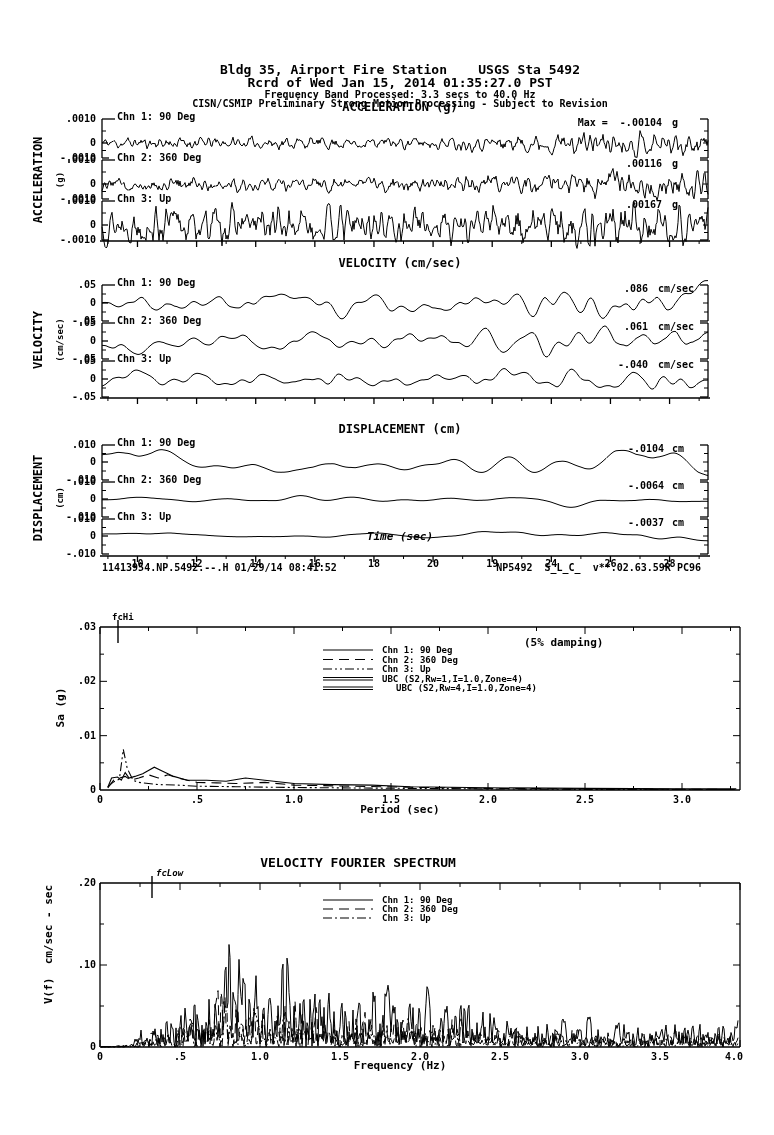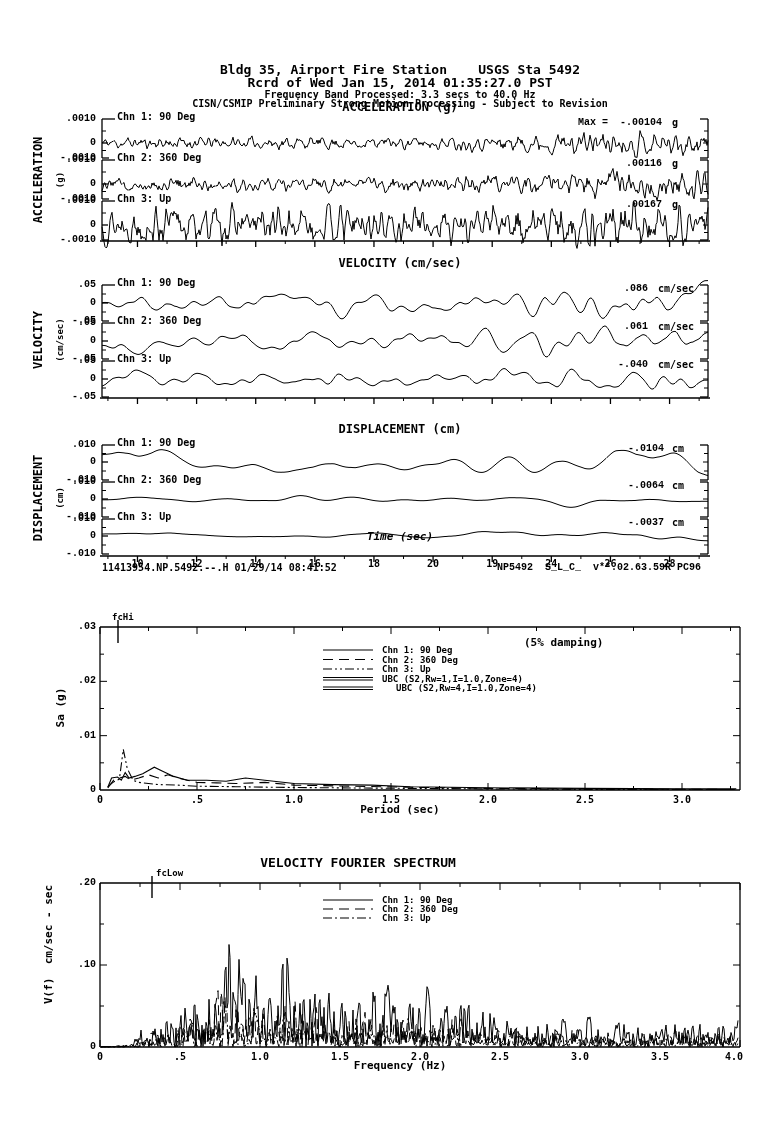".0010" .rgt { font-family: Liberation Mono, monospace -> none }
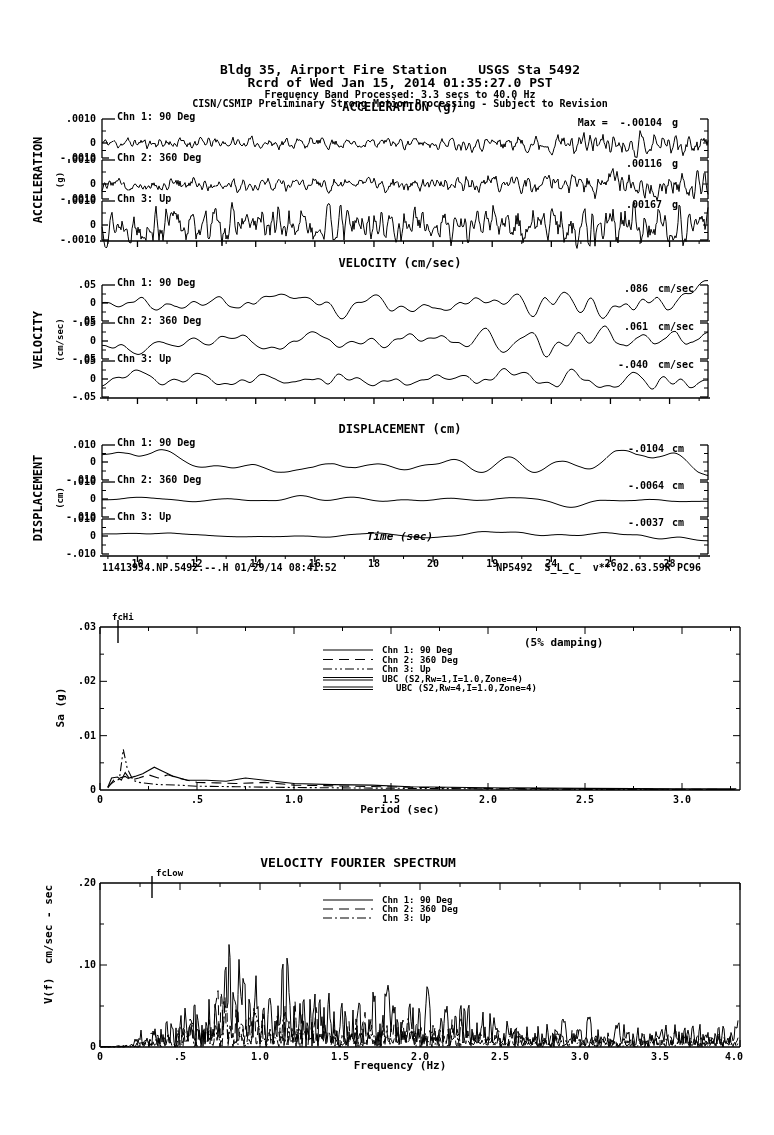"fcLow" div.t { font-style: none -> italic }
